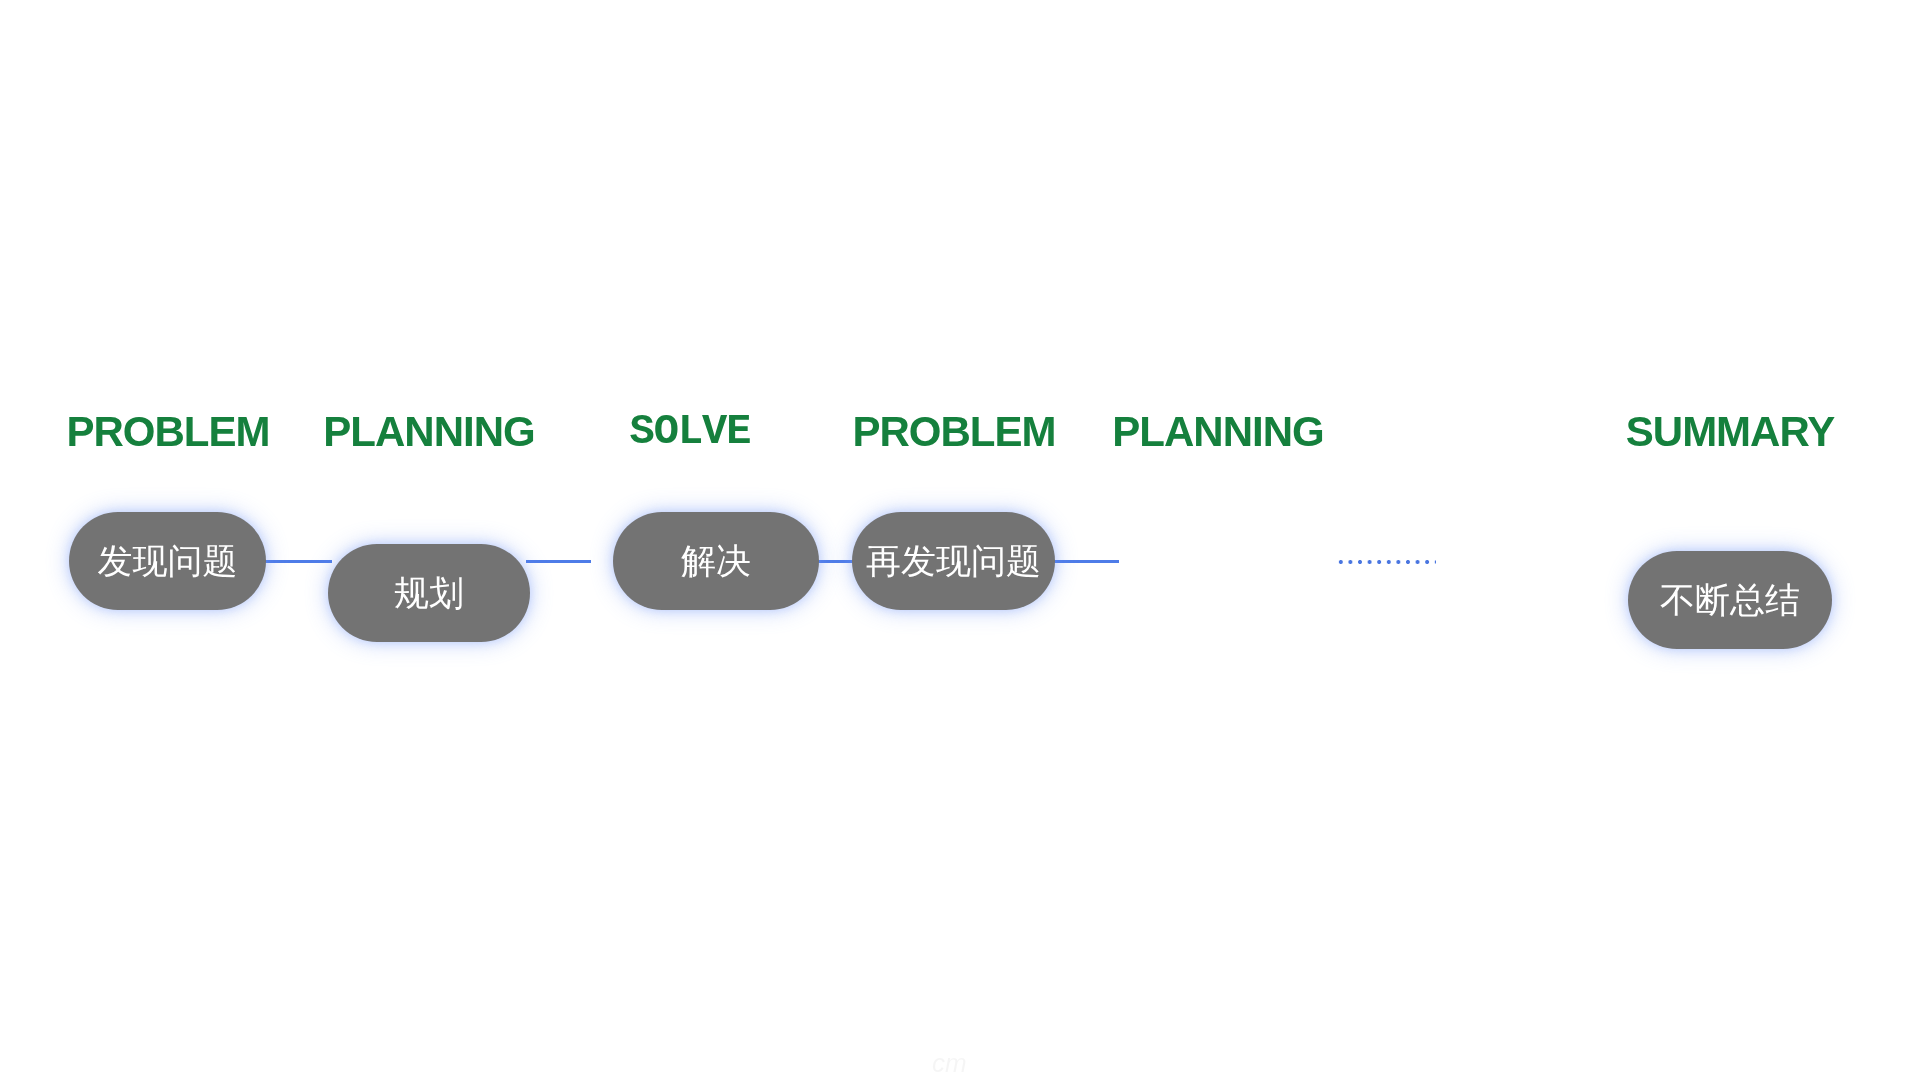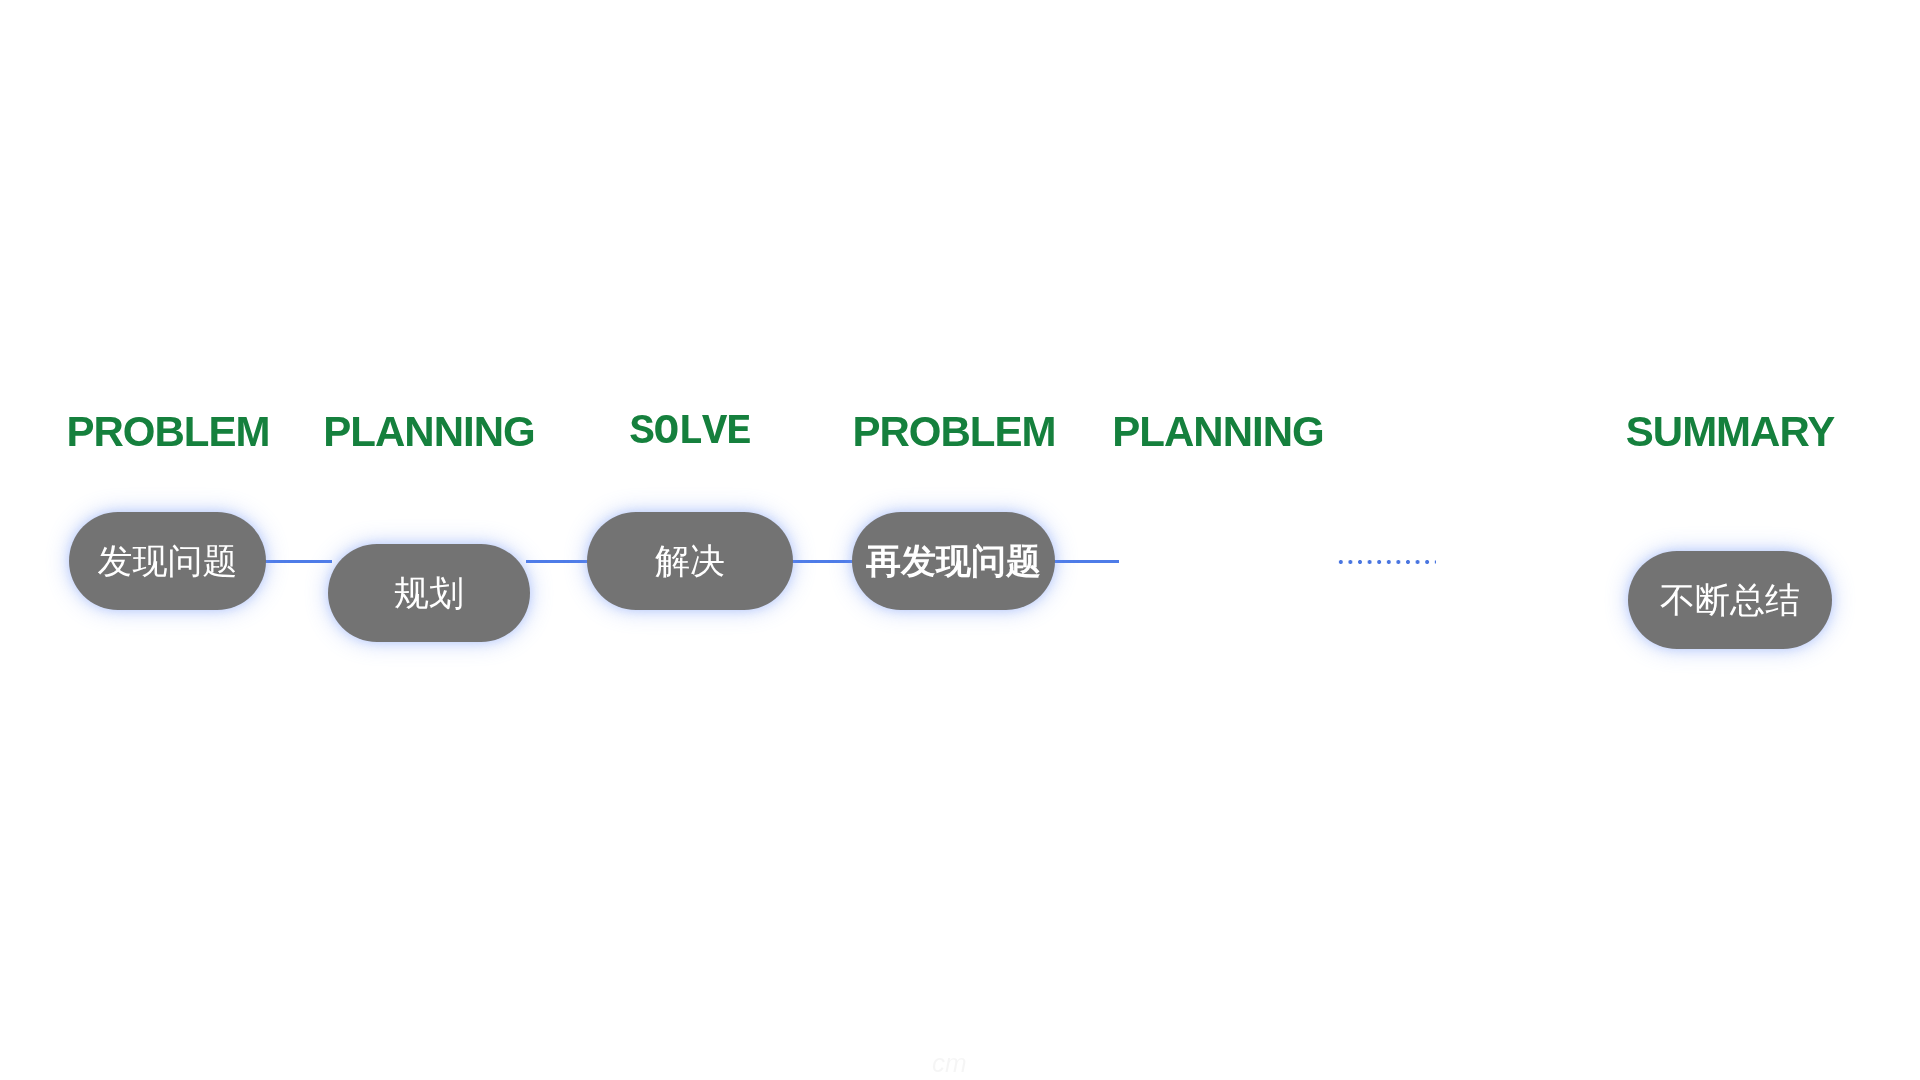"解决" .pill-3 { left: 587px -> 613px }
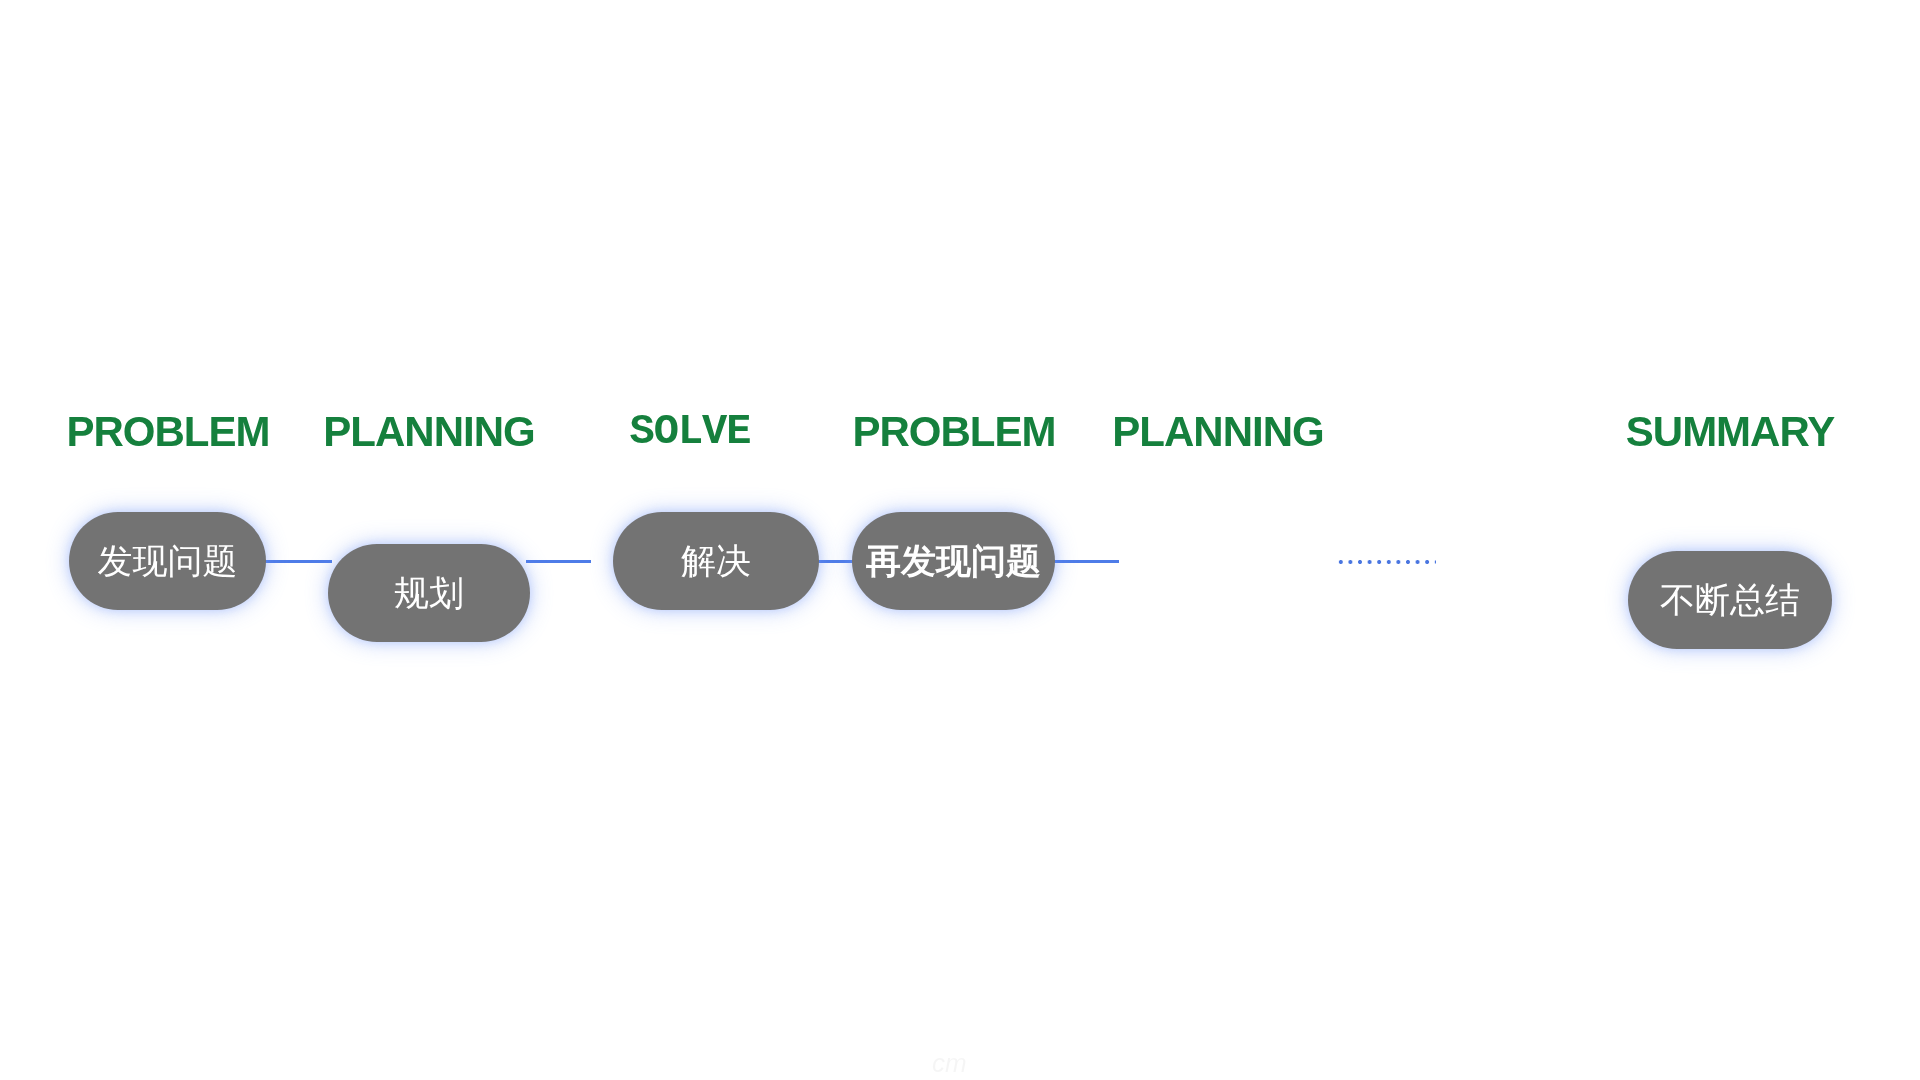"再发现问题" .pill-4 { font-weight: bold -> none }
